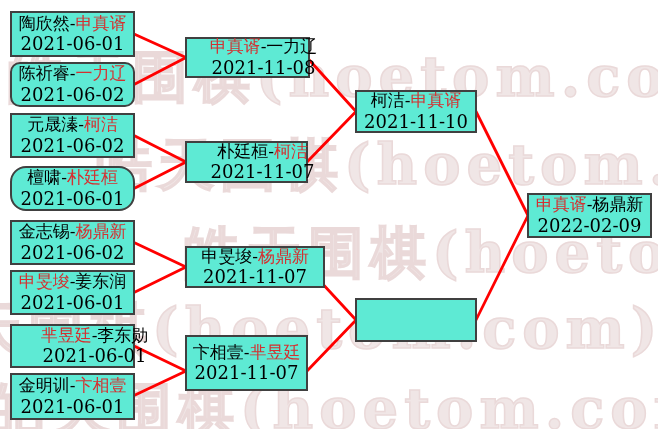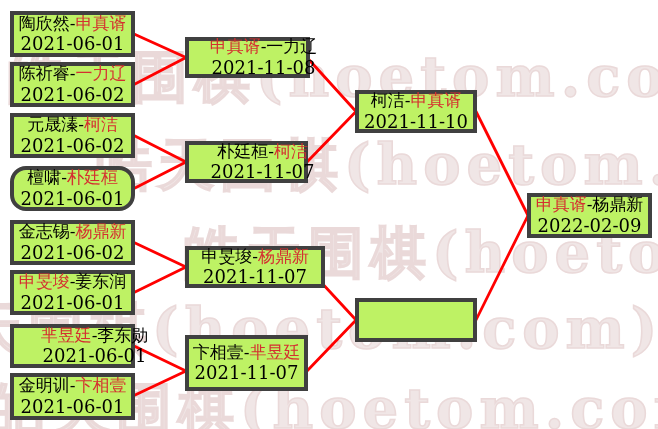"陶欣然-申真谞" .box { background: #bef264 -> #5eead4; border: 4px solid #404040 -> 2px solid #404040 }
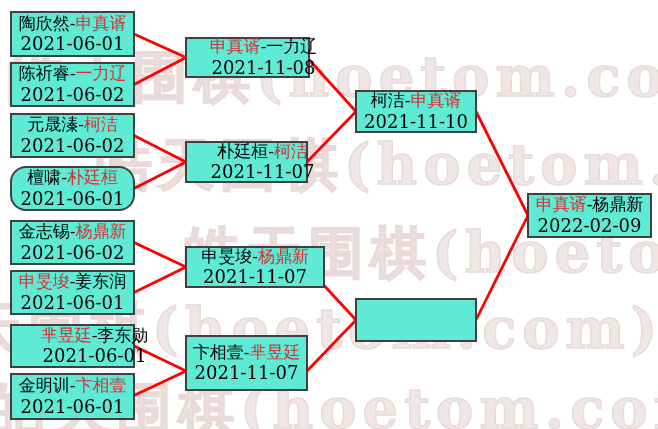"陈祈睿-一力辽" .m1 { border-radius: none -> 10px }
